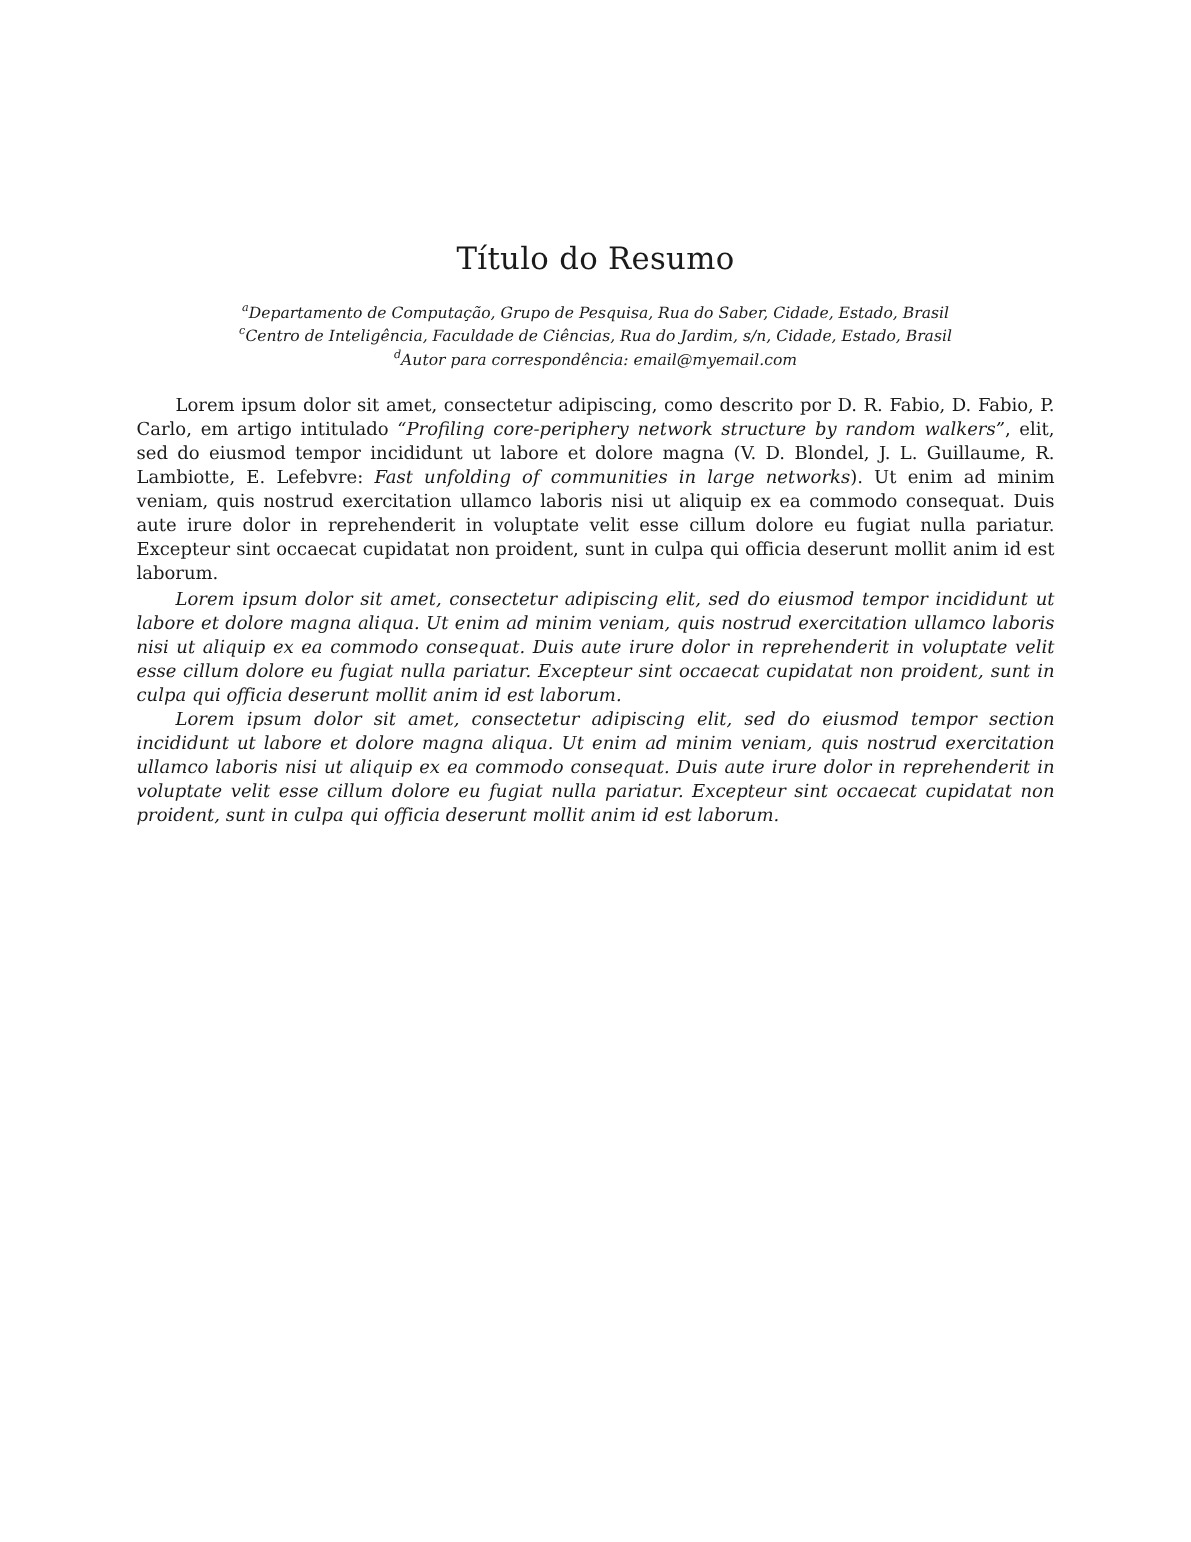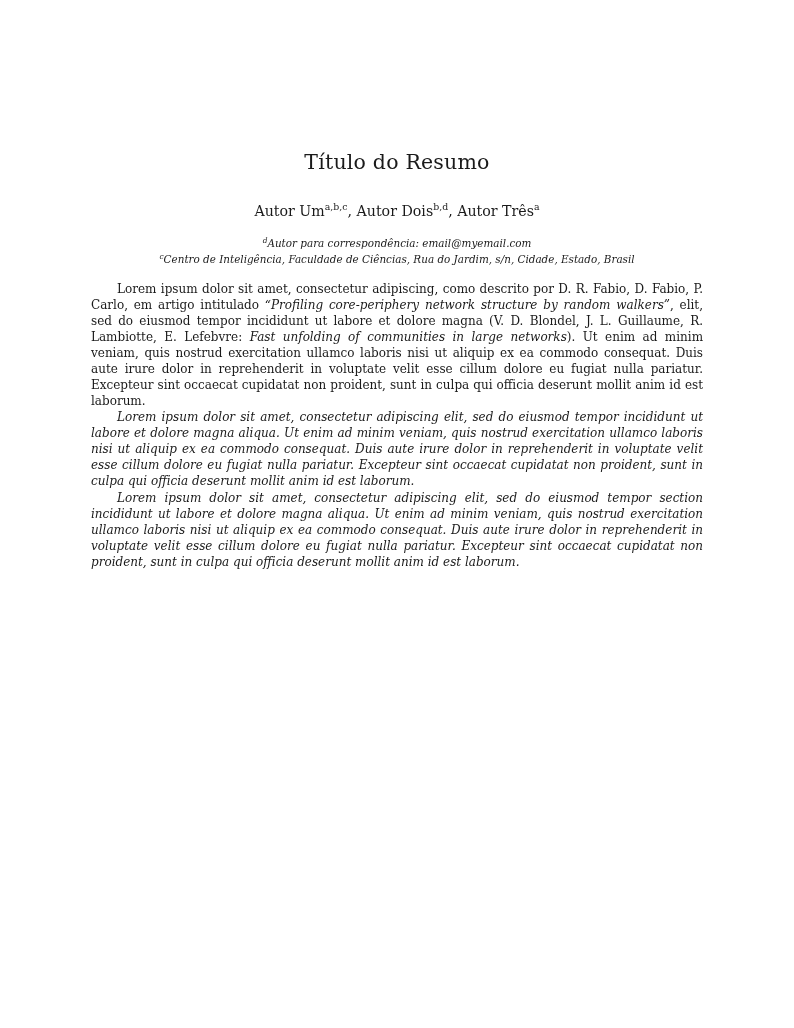"Título do Resumo" .page { top: 6px -> 16px }
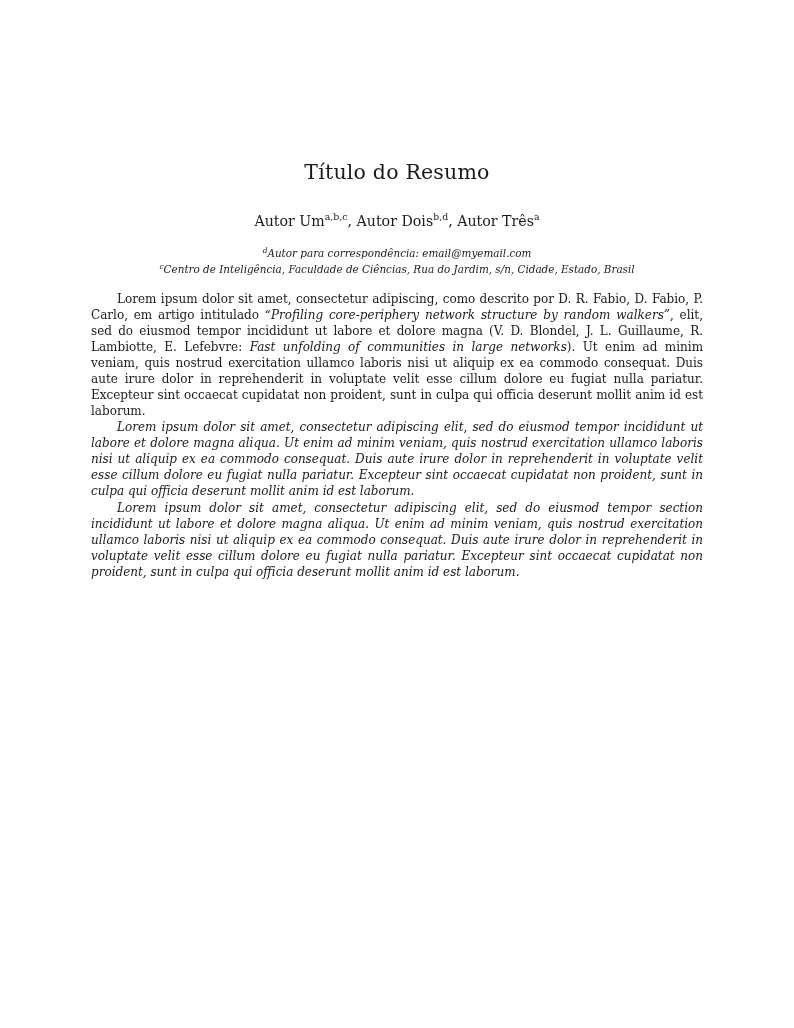"aDepartamento de Computação, Grupo de" span.aff { html: none -> <span><sup>a</sup><span>Departamento de Computação, Grupo de Pesquisa, Rua do Saber, Cidade, Estado, Brasil</span></span> }
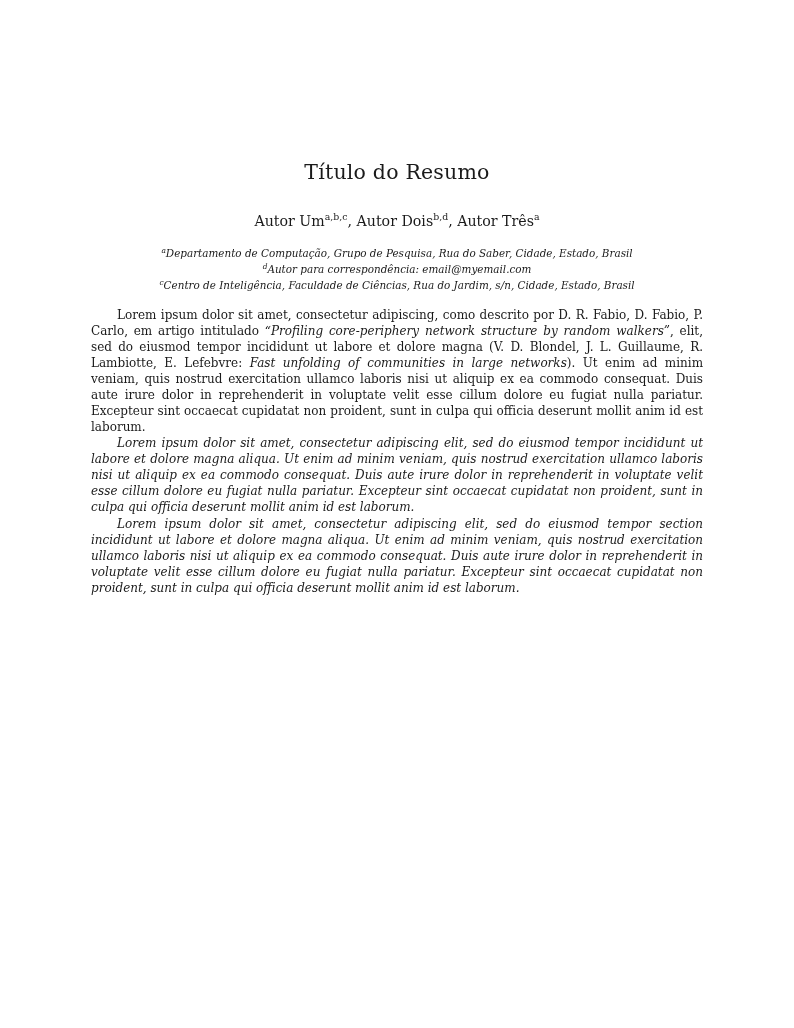"Autor Uma,b,c, Autor Doisb,d, Autor" div.authors { html: <div> <span><span>Autor Um</span><sup>a,b,c</sup></span><span>, </span><span><span>Autor Dois</span><sup>b,d</sup></span><span>, </span><span><span>Autor Três</span><sup>a</sup></span> </div> -> none }
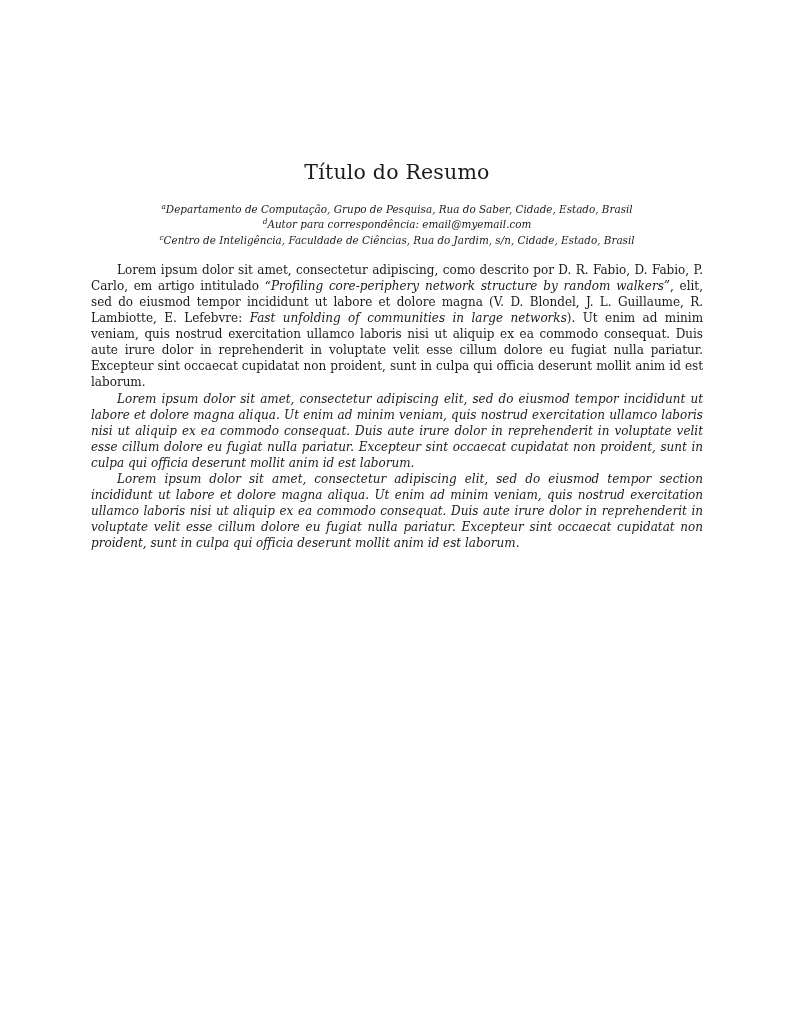"dAutor para correspondência:" span.aff { order: before "cCentro de Inteligência, Faculdade de" -> after "cCentro de Inteligência, Faculdade de" }
